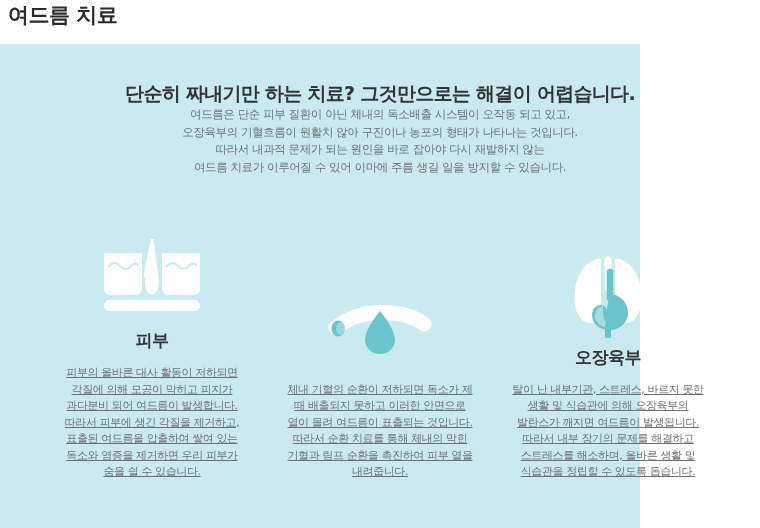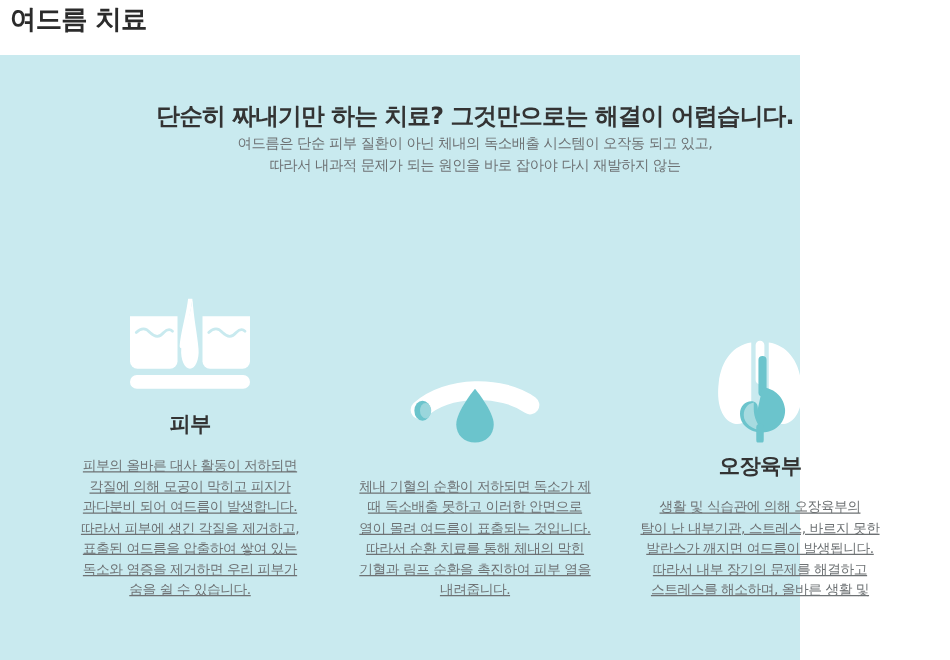"오장육부의 기혈흐름이 원활치 않아 구진이나" span { html: none -> <span>오장육부의 기혈흐름이 원활치 않아 구진이나 농포의 형태가 나타나는 것입니다.</span> }
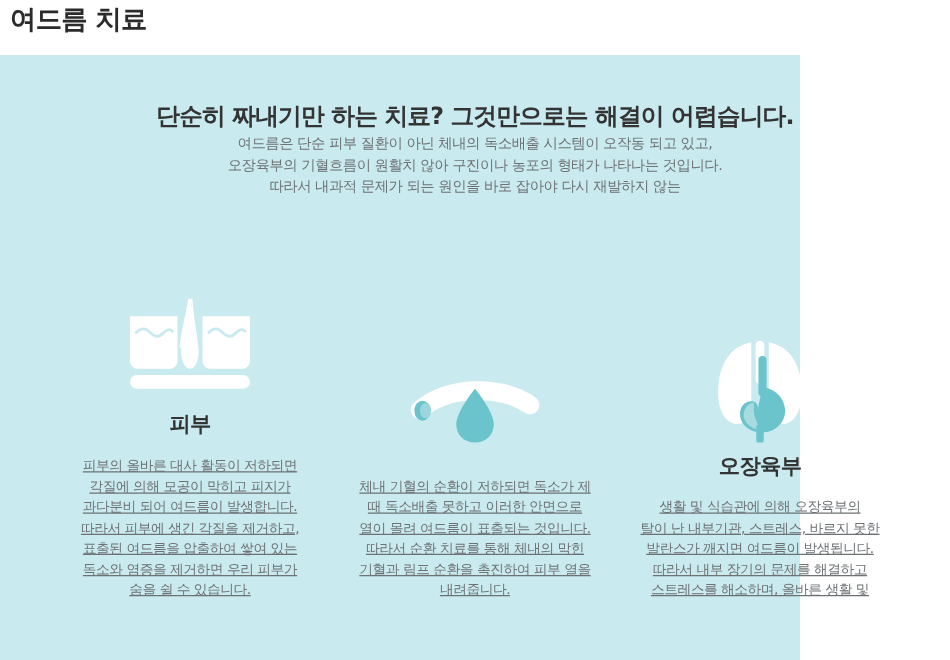"여드름 치료가 이루어질 수 있어" span { html: none -> <span>여드름 치료가 이루어질 수 있어 이마에 주름 생길 일을 방지할 수 있습니다.</span> }
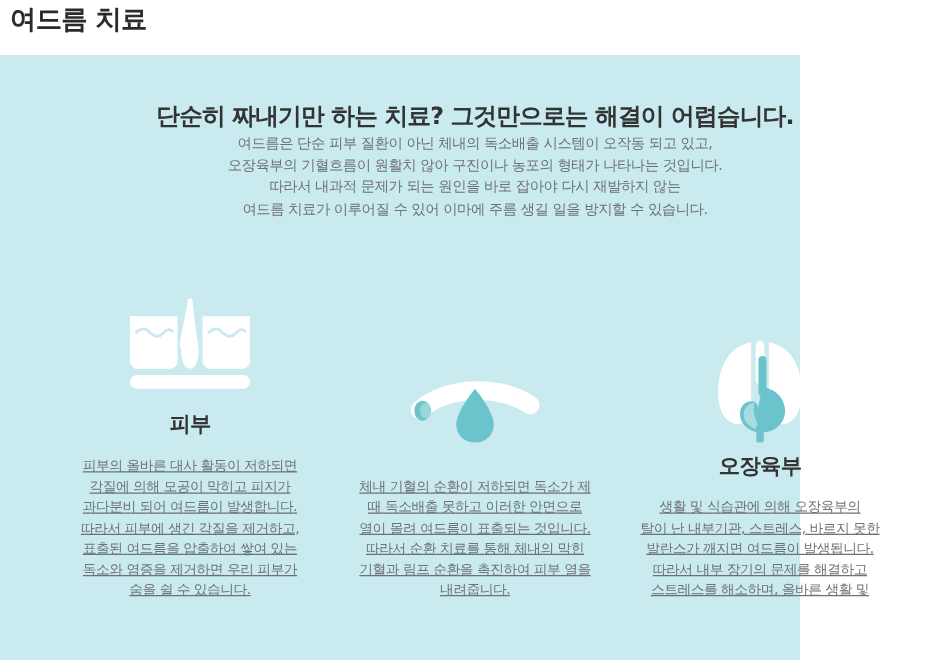"때 독소배출 못하고 이러한 안면으로" span { text: 독소배출 -> 배출되지 }
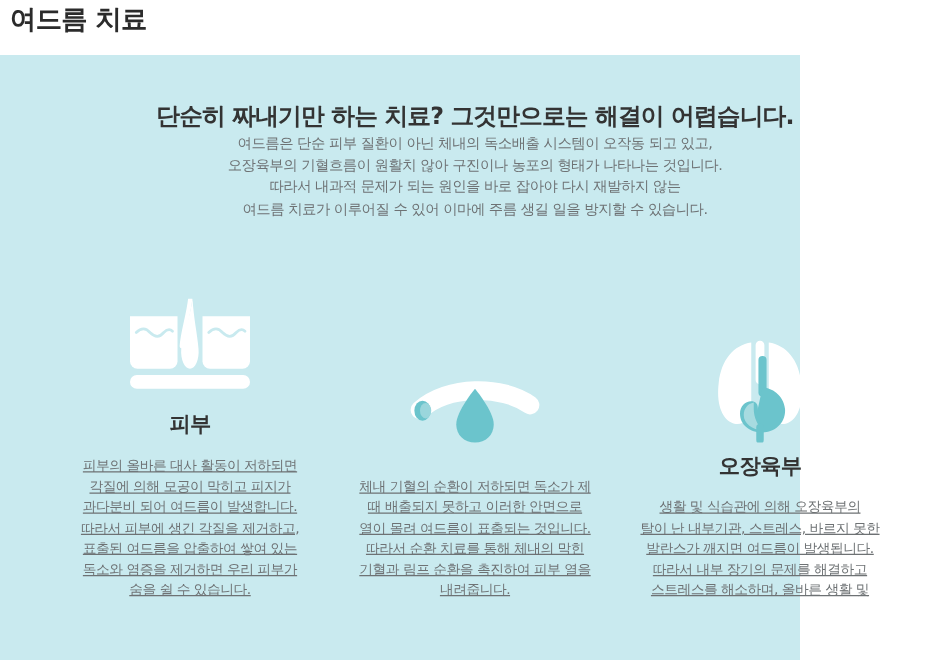"생활 및 식습관에 의해 오장육부의" span { order: before "탈이 난 내부기관, 스트레스, 바르지" -> after "탈이 난 내부기관, 스트레스, 바르지" }
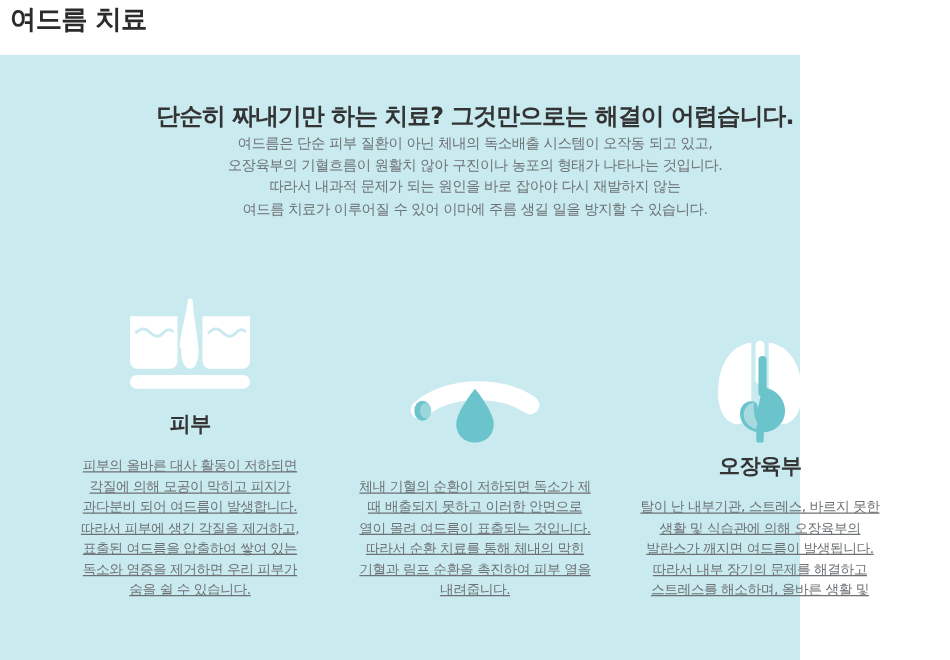"식습관을 정립할 수 있도록 돕습니다." span { html: none -> <span>식습관을 정립할 수 있도록 돕습니다.</span> }
